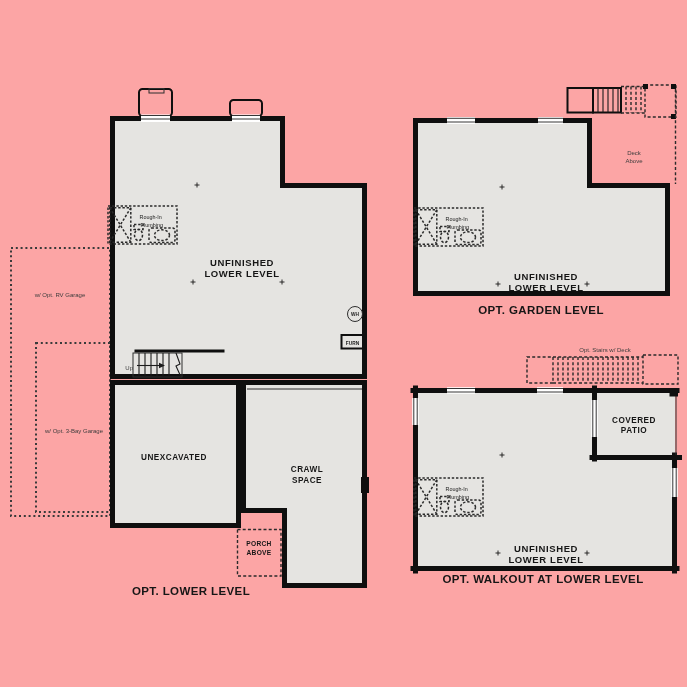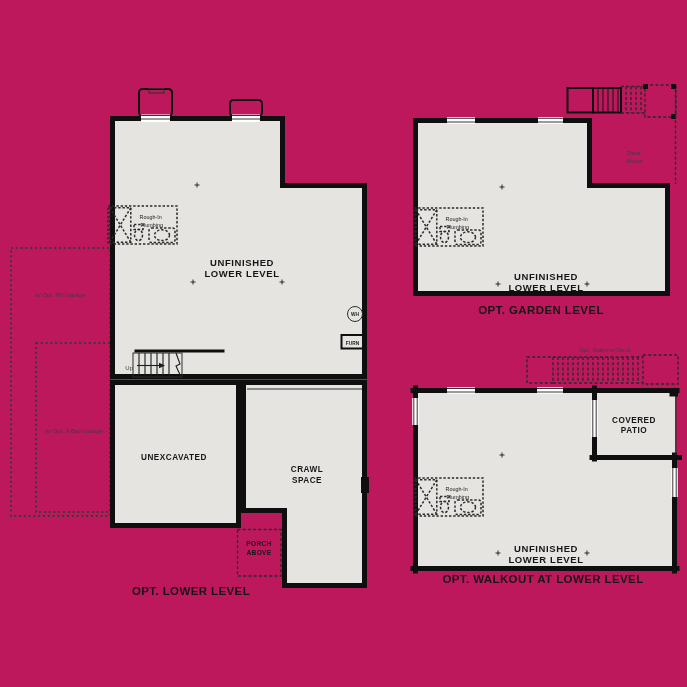"UNFINISHED" .canvas { background: #be185d -> #fca5a5 }
